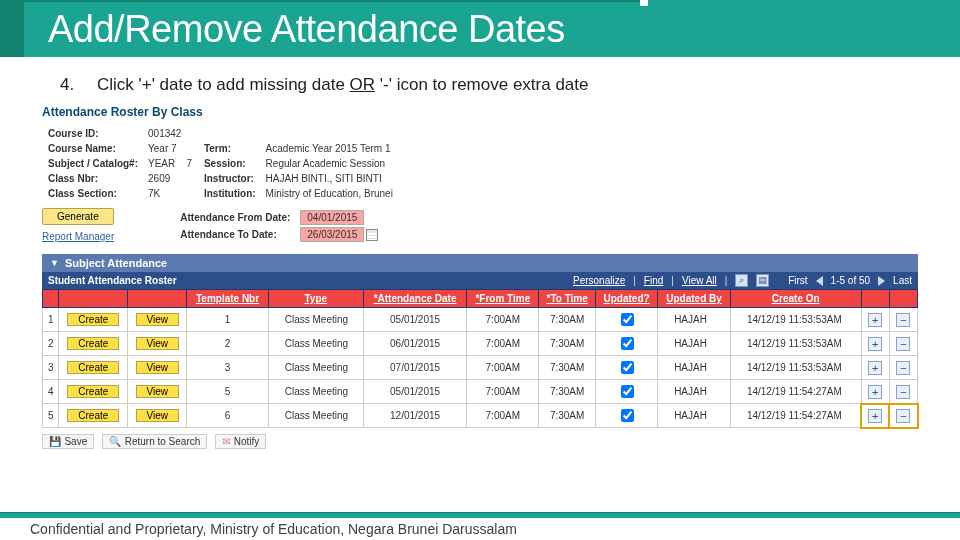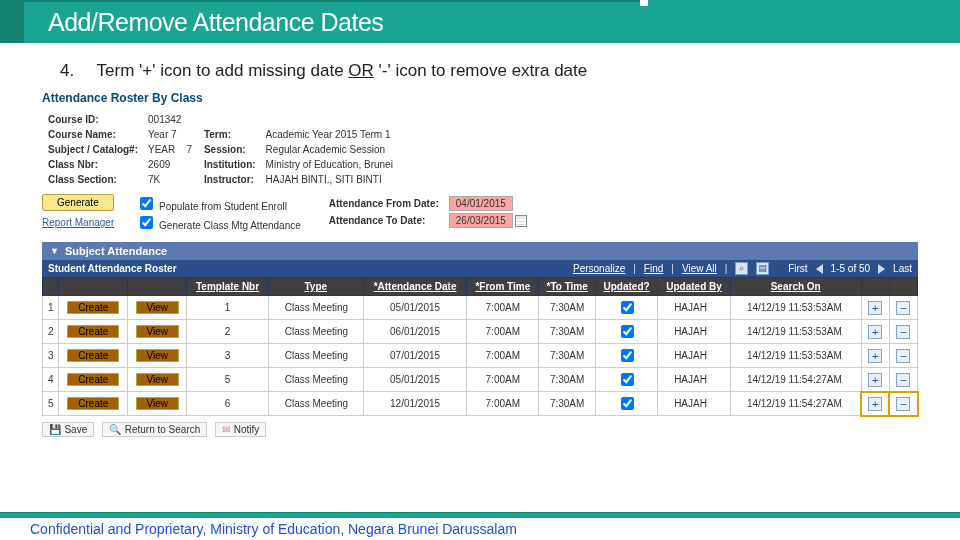"Add/Remove Attendance Dates" .title-bar h1 { font-size: 25px -> 38px }
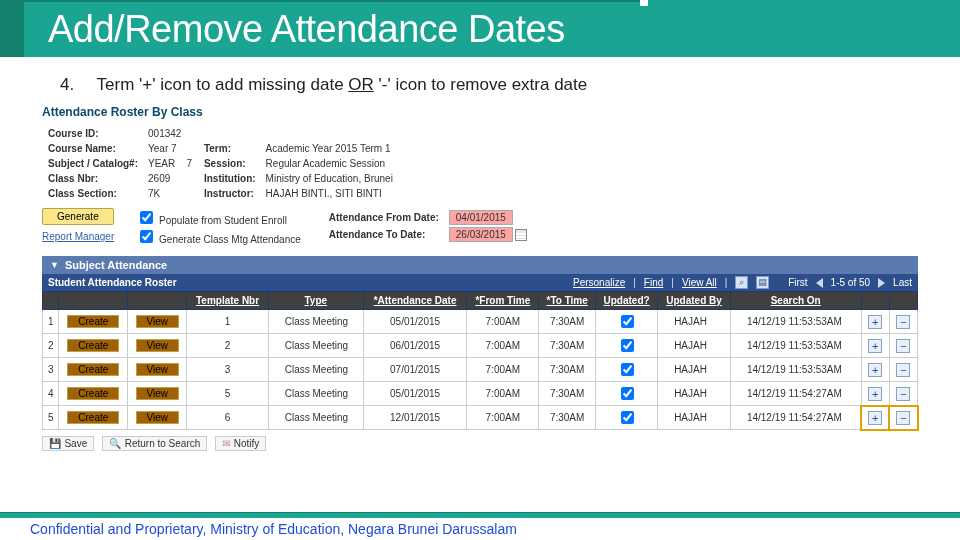"Term '+' icon to add" span { text: Term '+' icon -> Click '+' date }
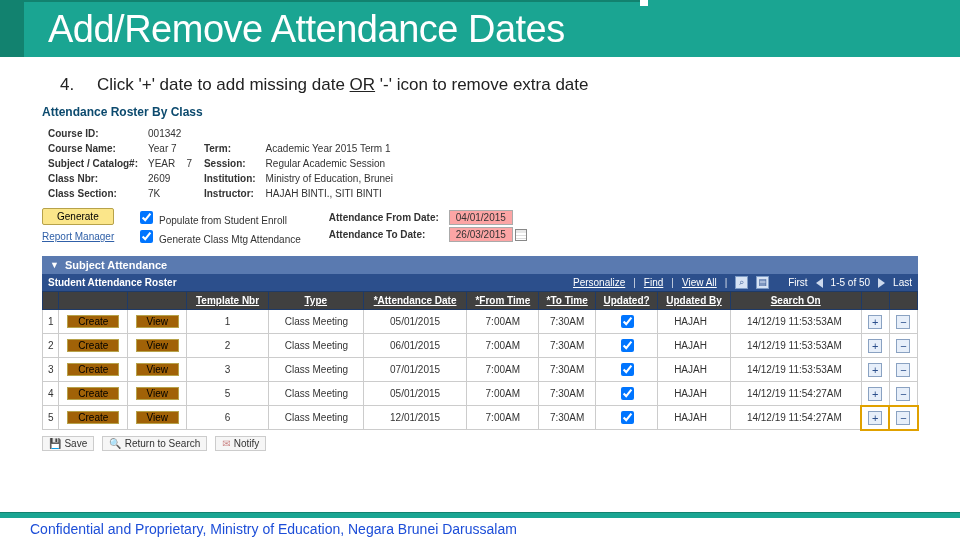"Institution:" tr { order: before "Instructor:" -> after "Instructor:" }
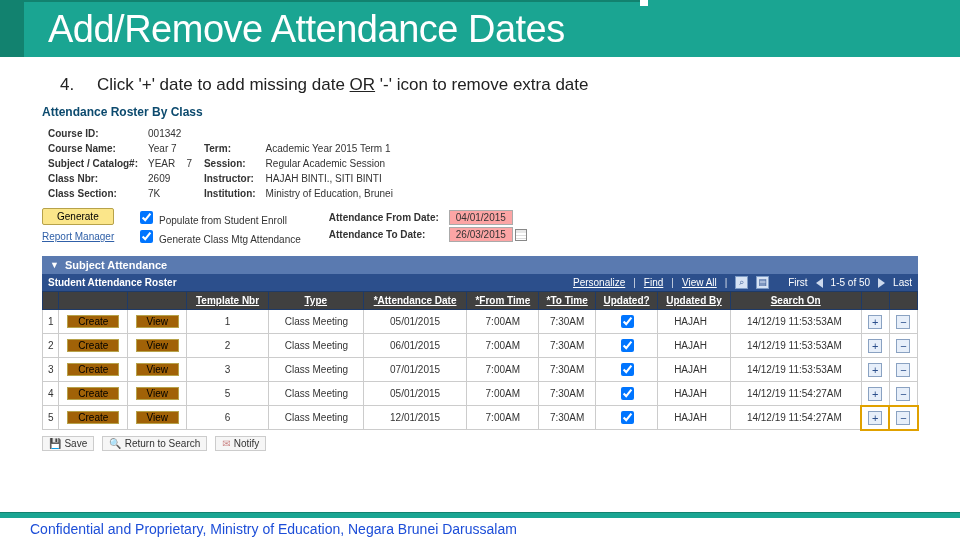"Generate" .gen-row { gap: 22px -> 60px }
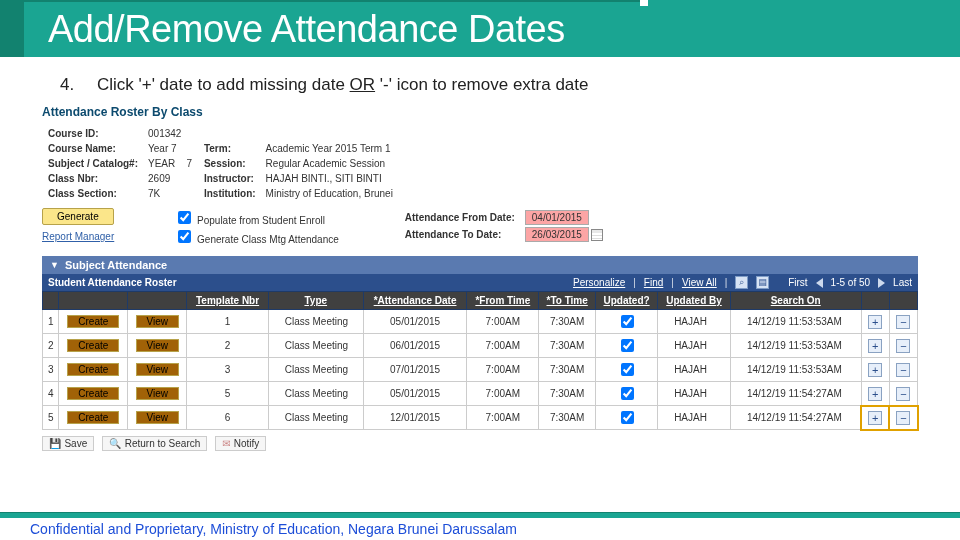"Populate from Student Enroll" div.chk-col { html: <div> <label><input> <span>Populate from Student Enroll</span></label> <label><input> <span>Generate Class Mtg Attendance</span></label> </div> -> none }
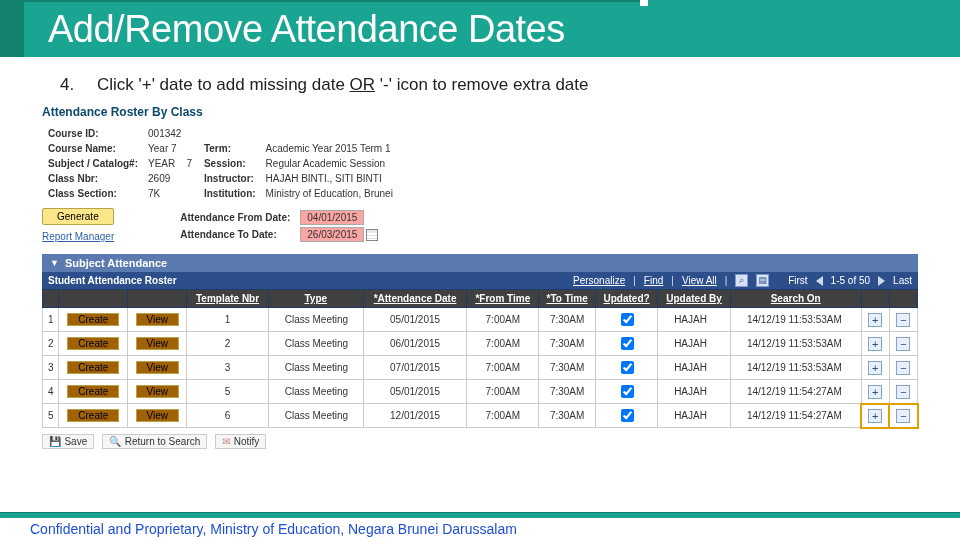"Template Nbr" table.grid th { background: #404040 -> #ef4444 }
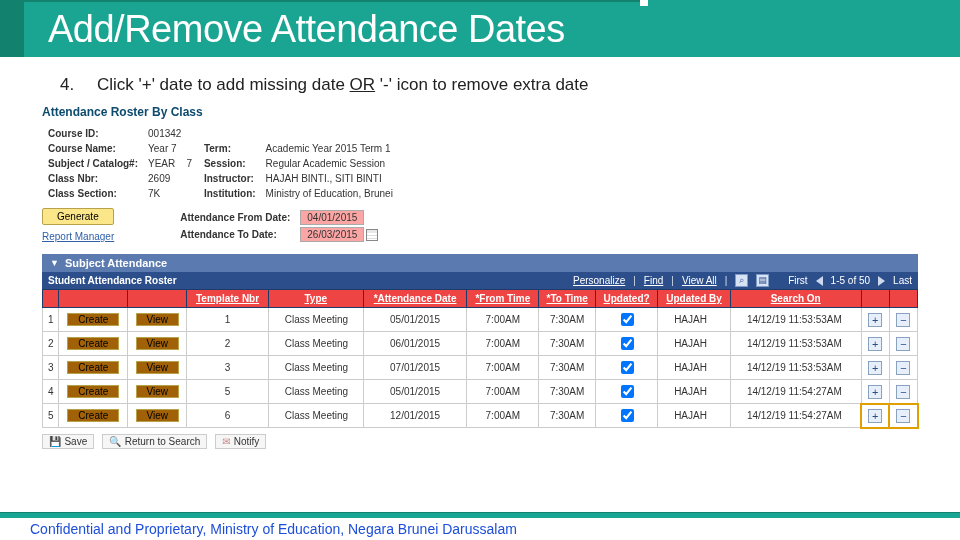"Search On" th { text: Search -> Create }
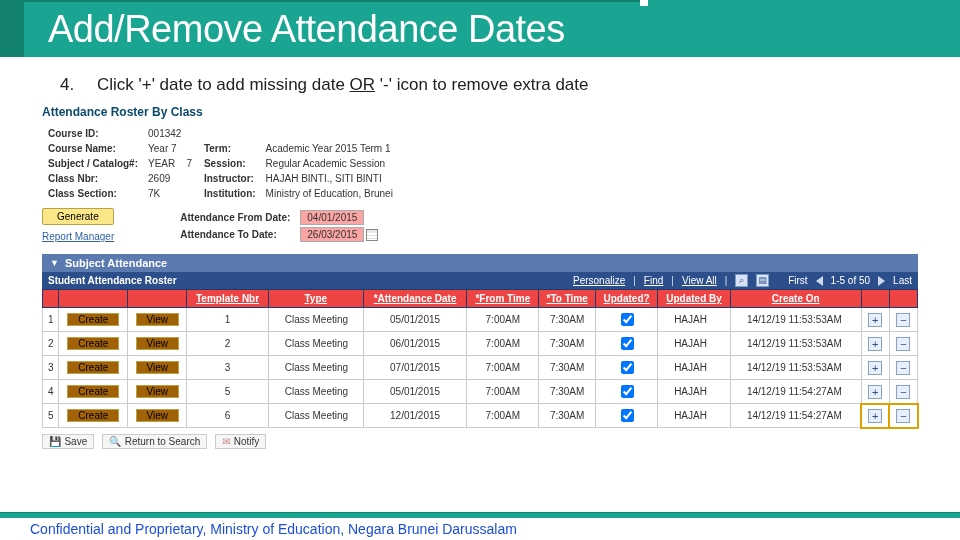"Create" .small-btn { background: #a16207 -> #fde047 }
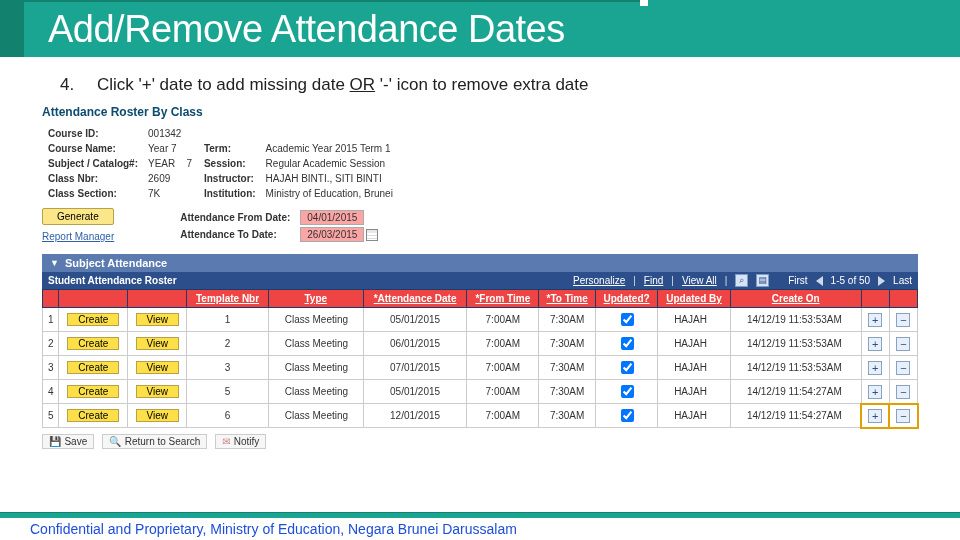"Confidential and Proprietary, Ministry" .footer-text { color: #1d4ed8 -> #404040 }
